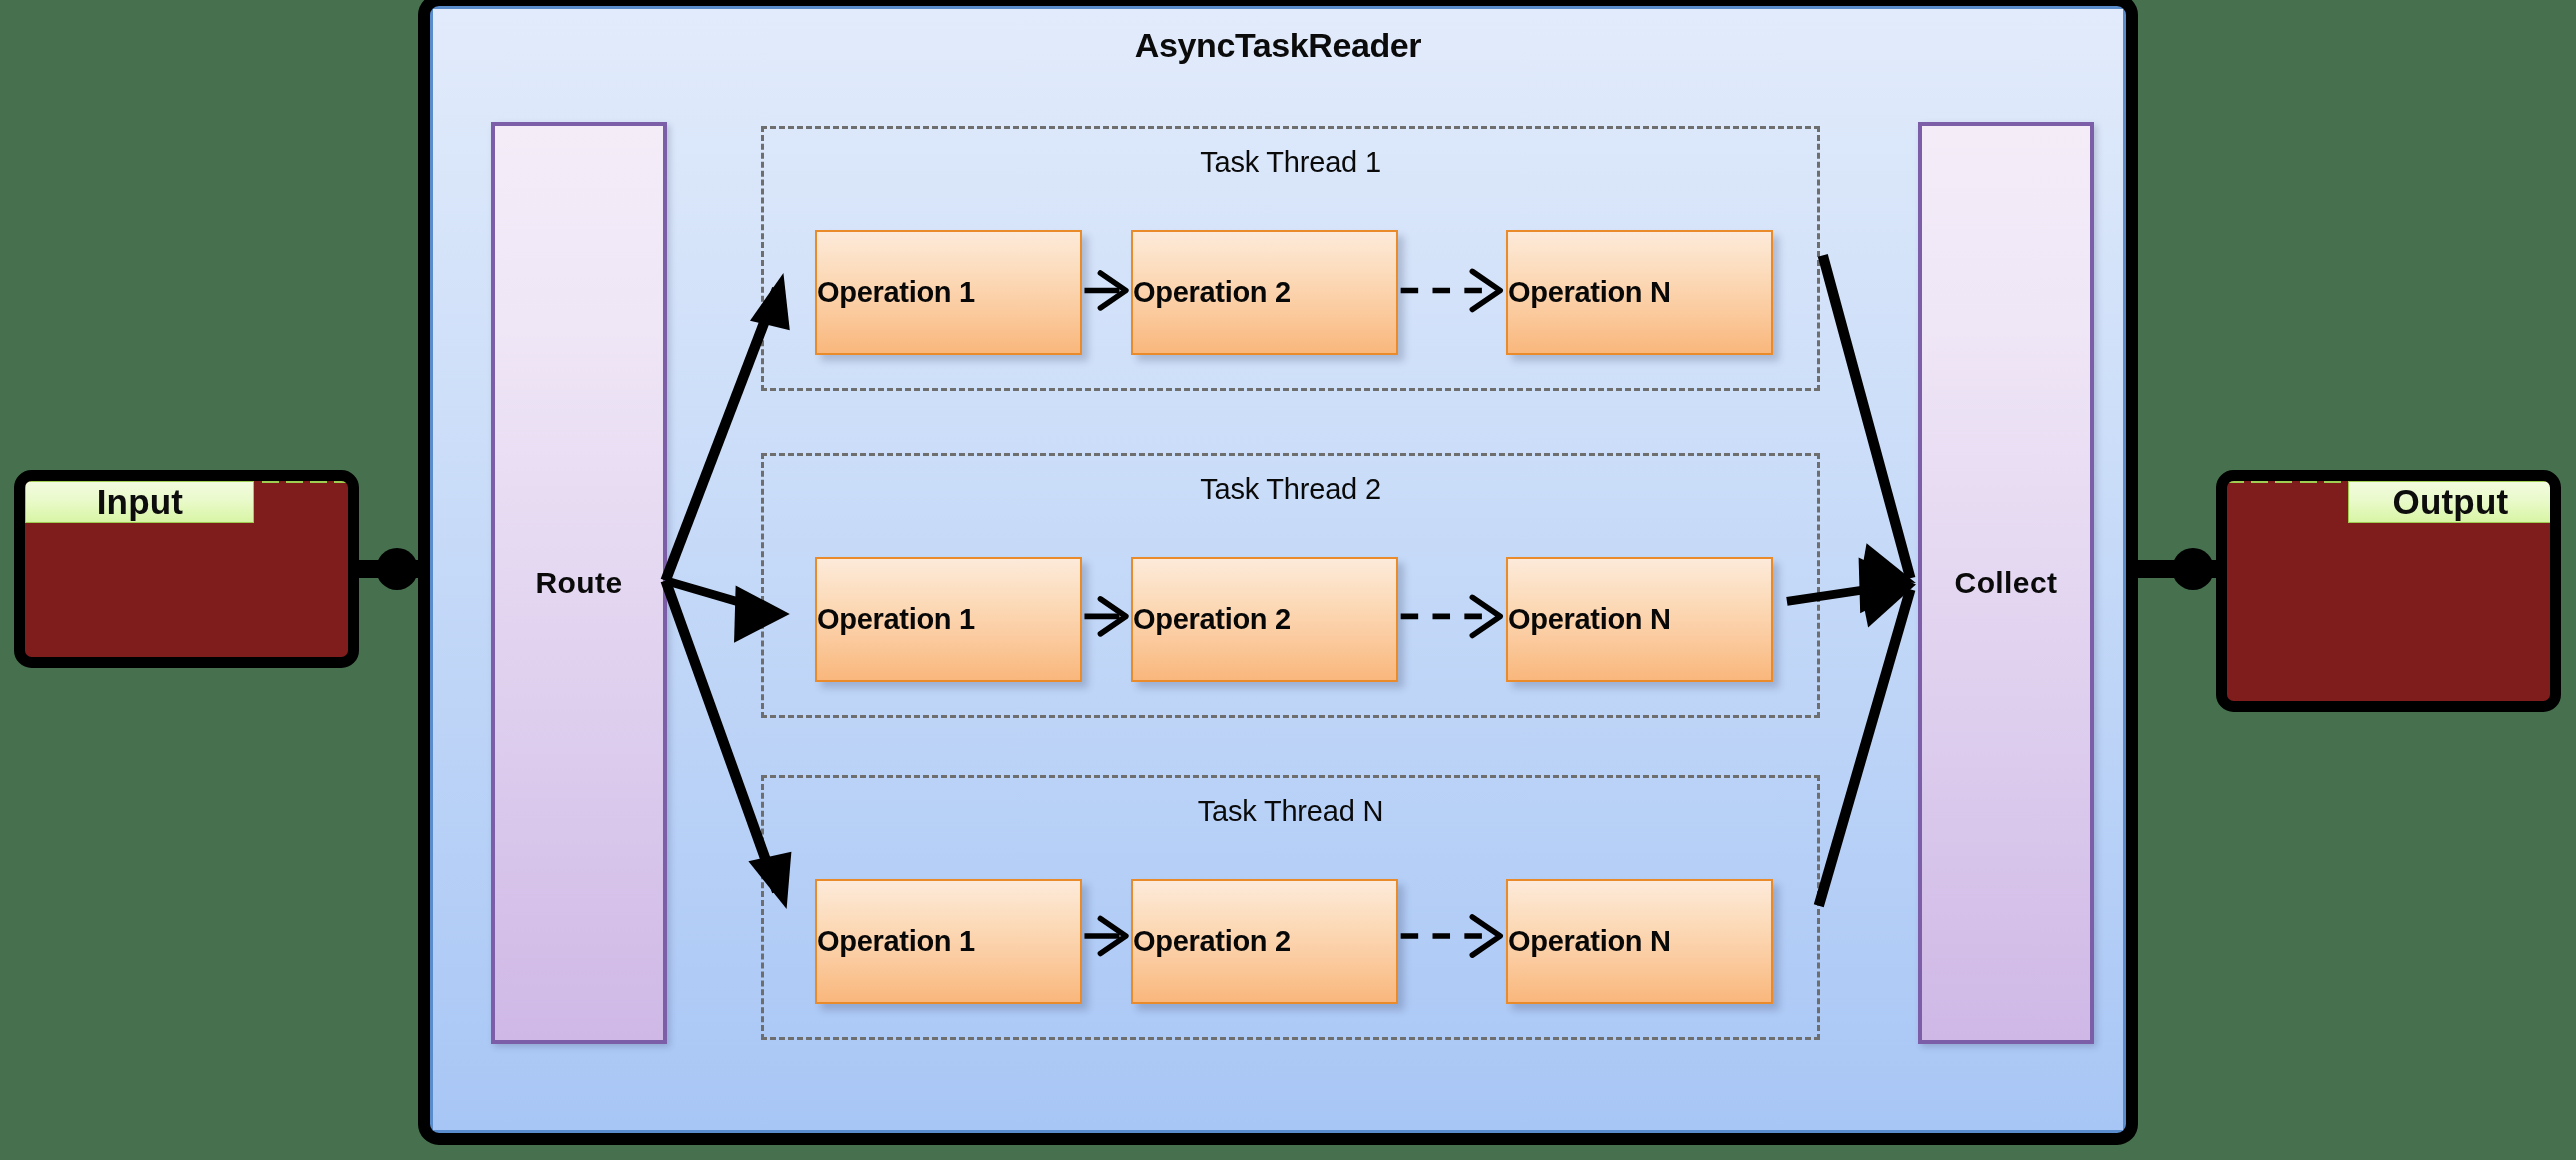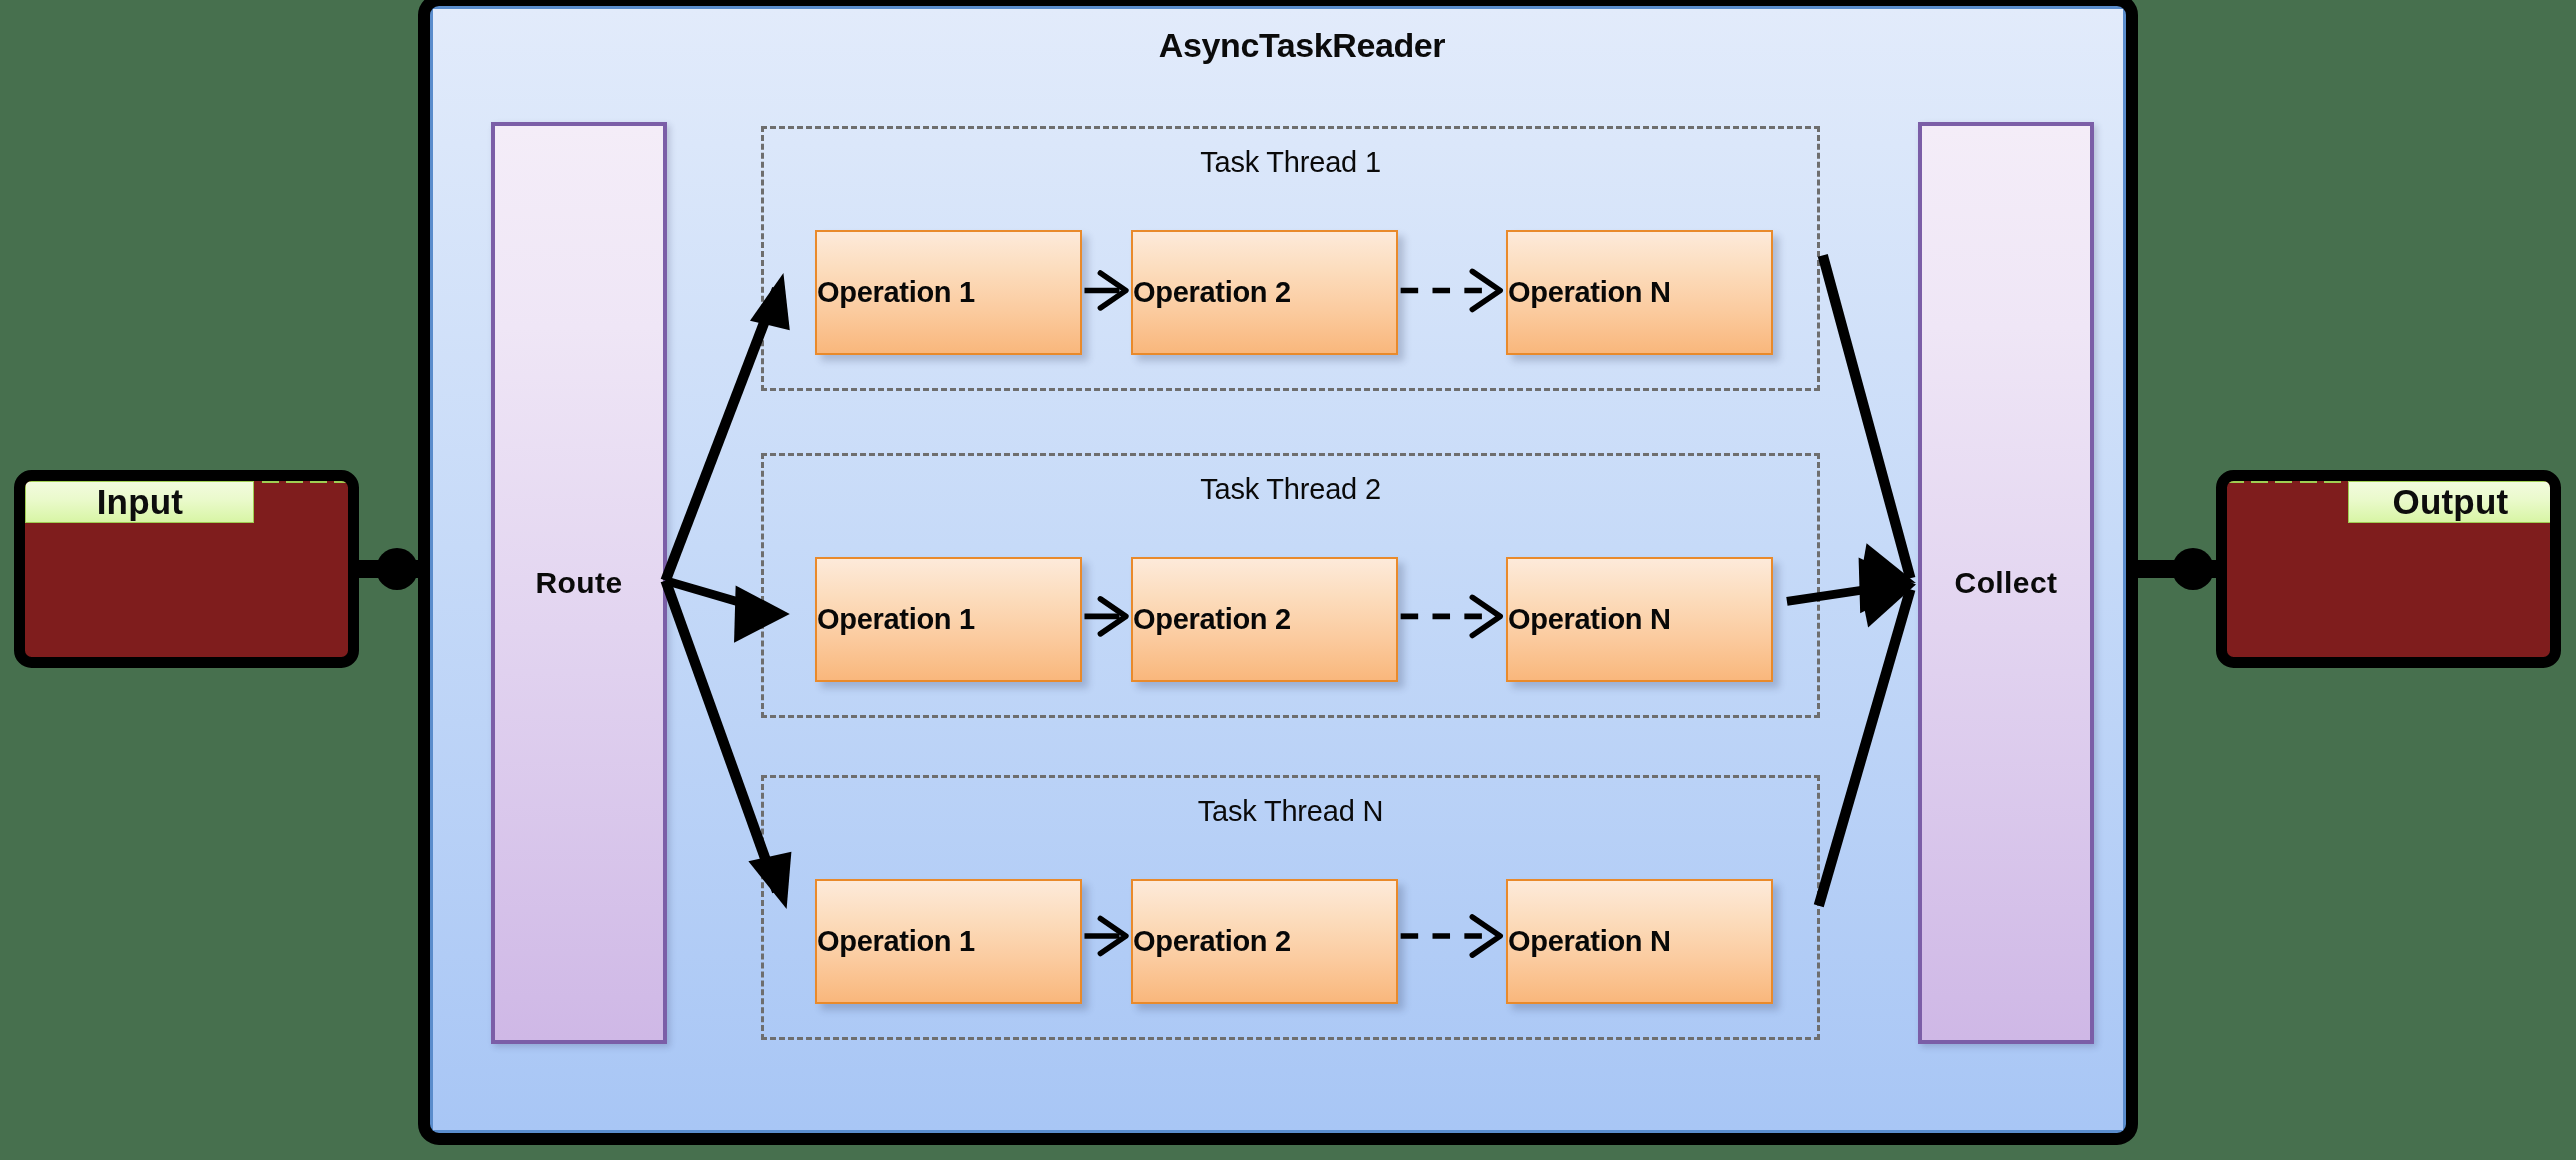"AsyncTaskReader" #container-title { padding-left: 24px -> none }
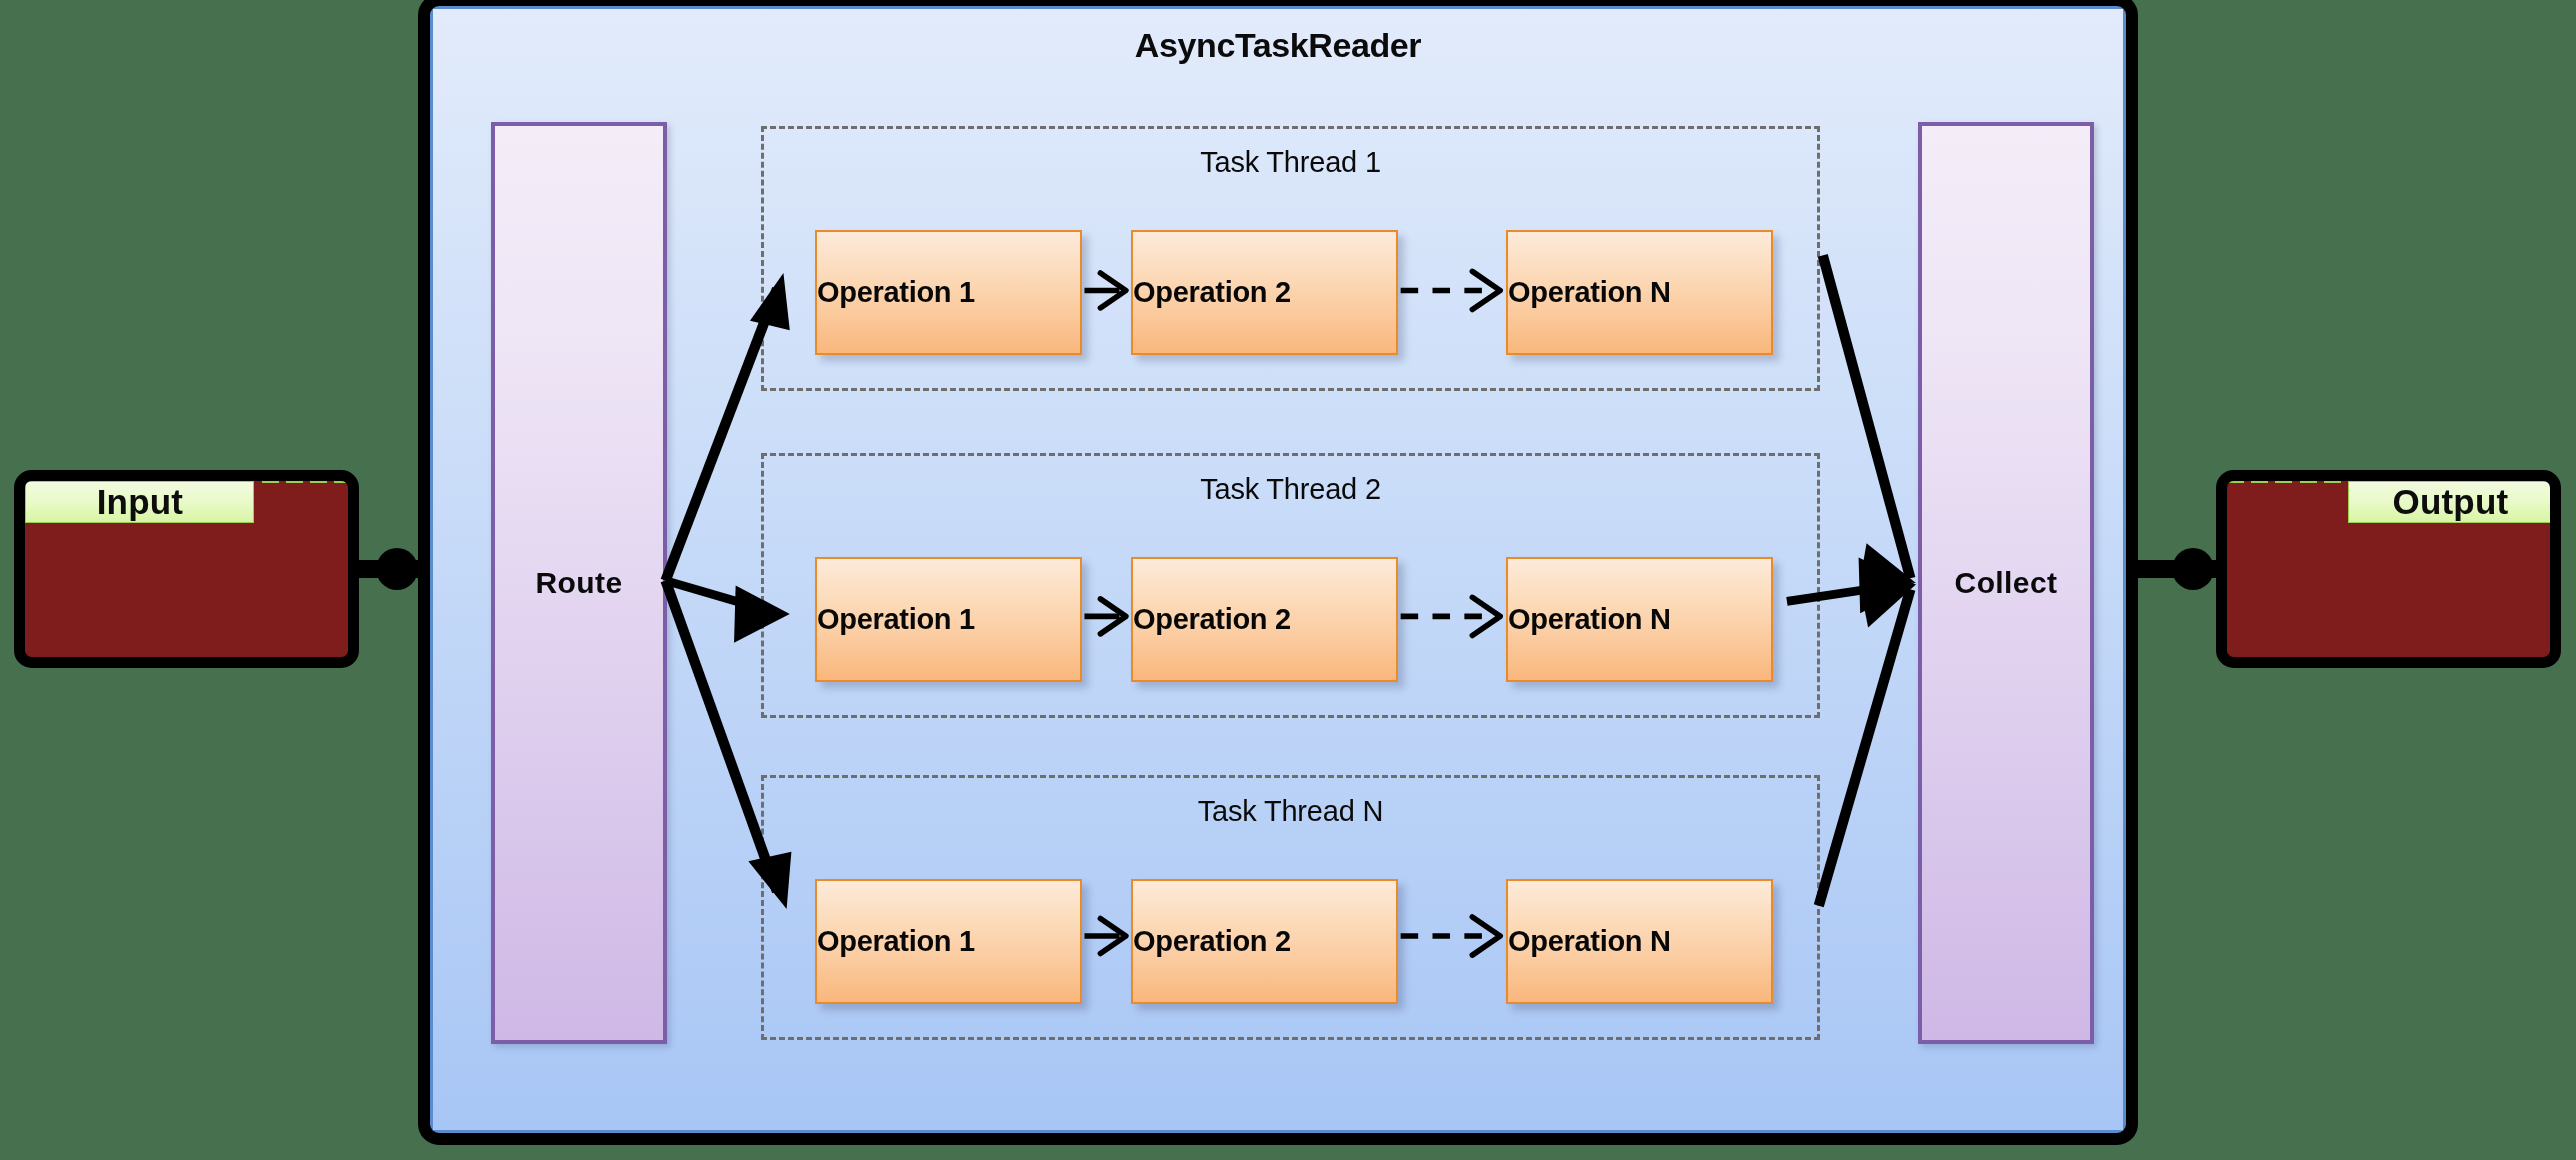"Output" div.endpoint { height: 198px -> 242px }
